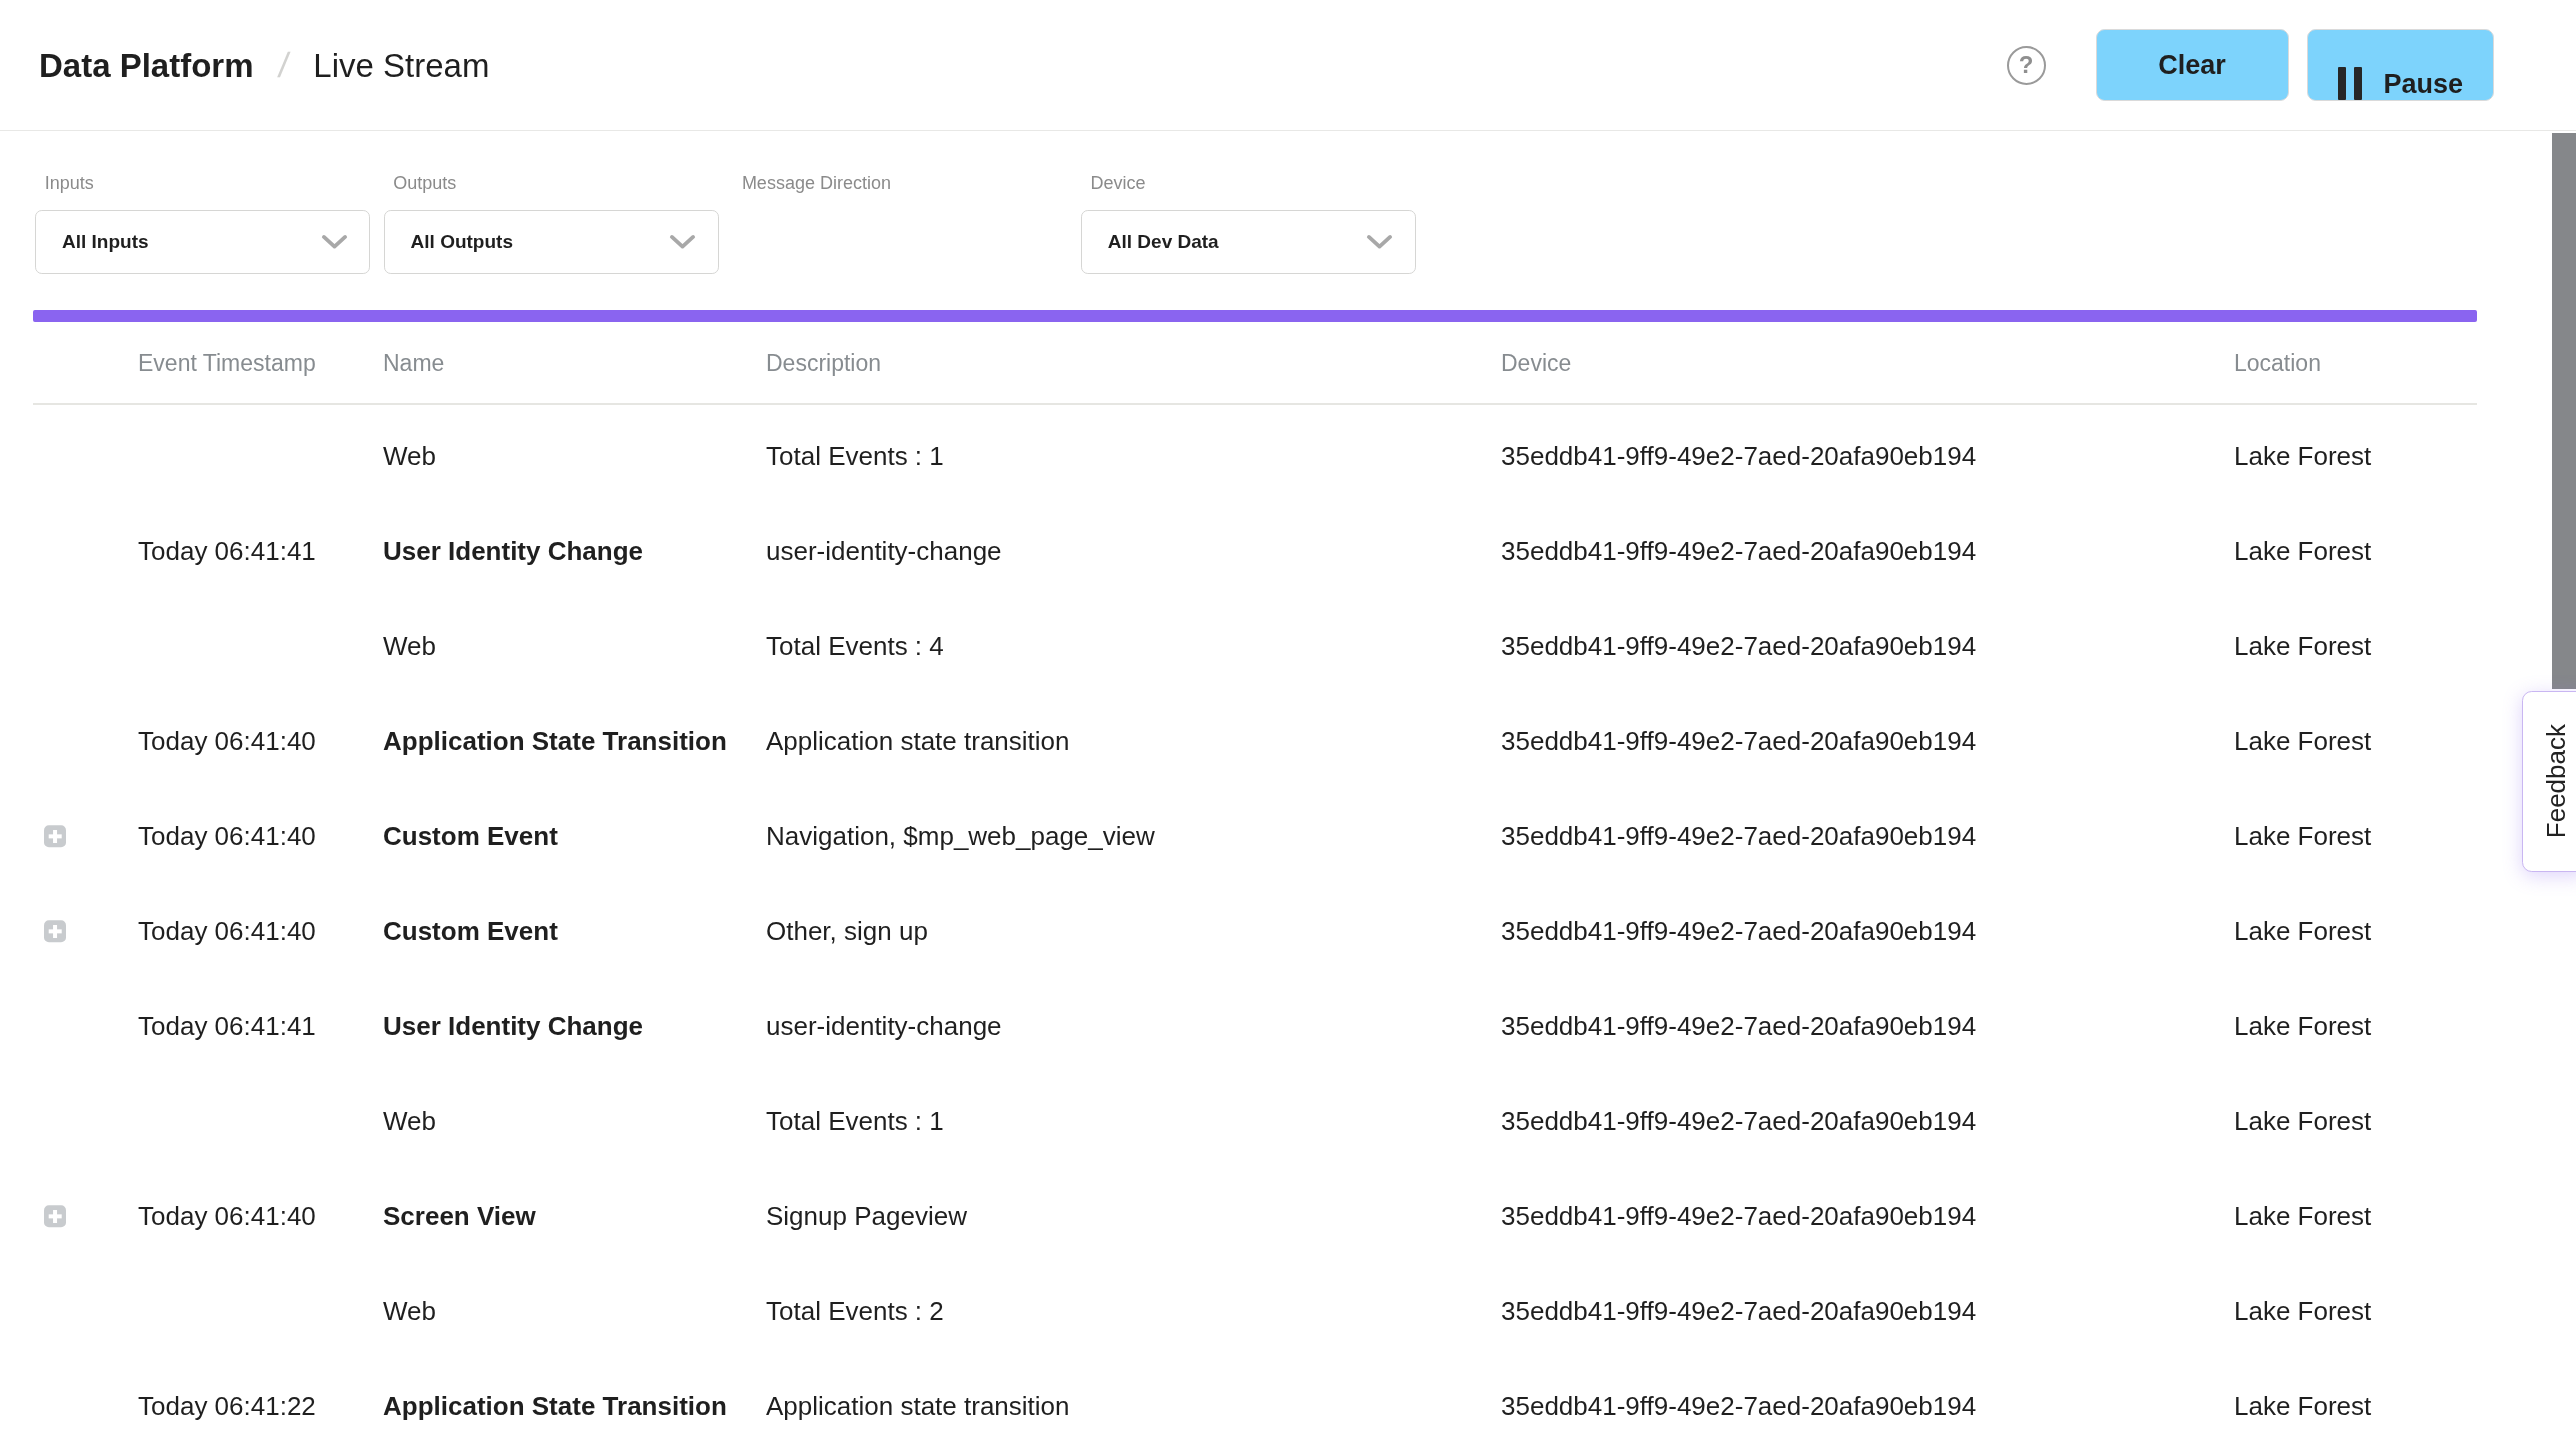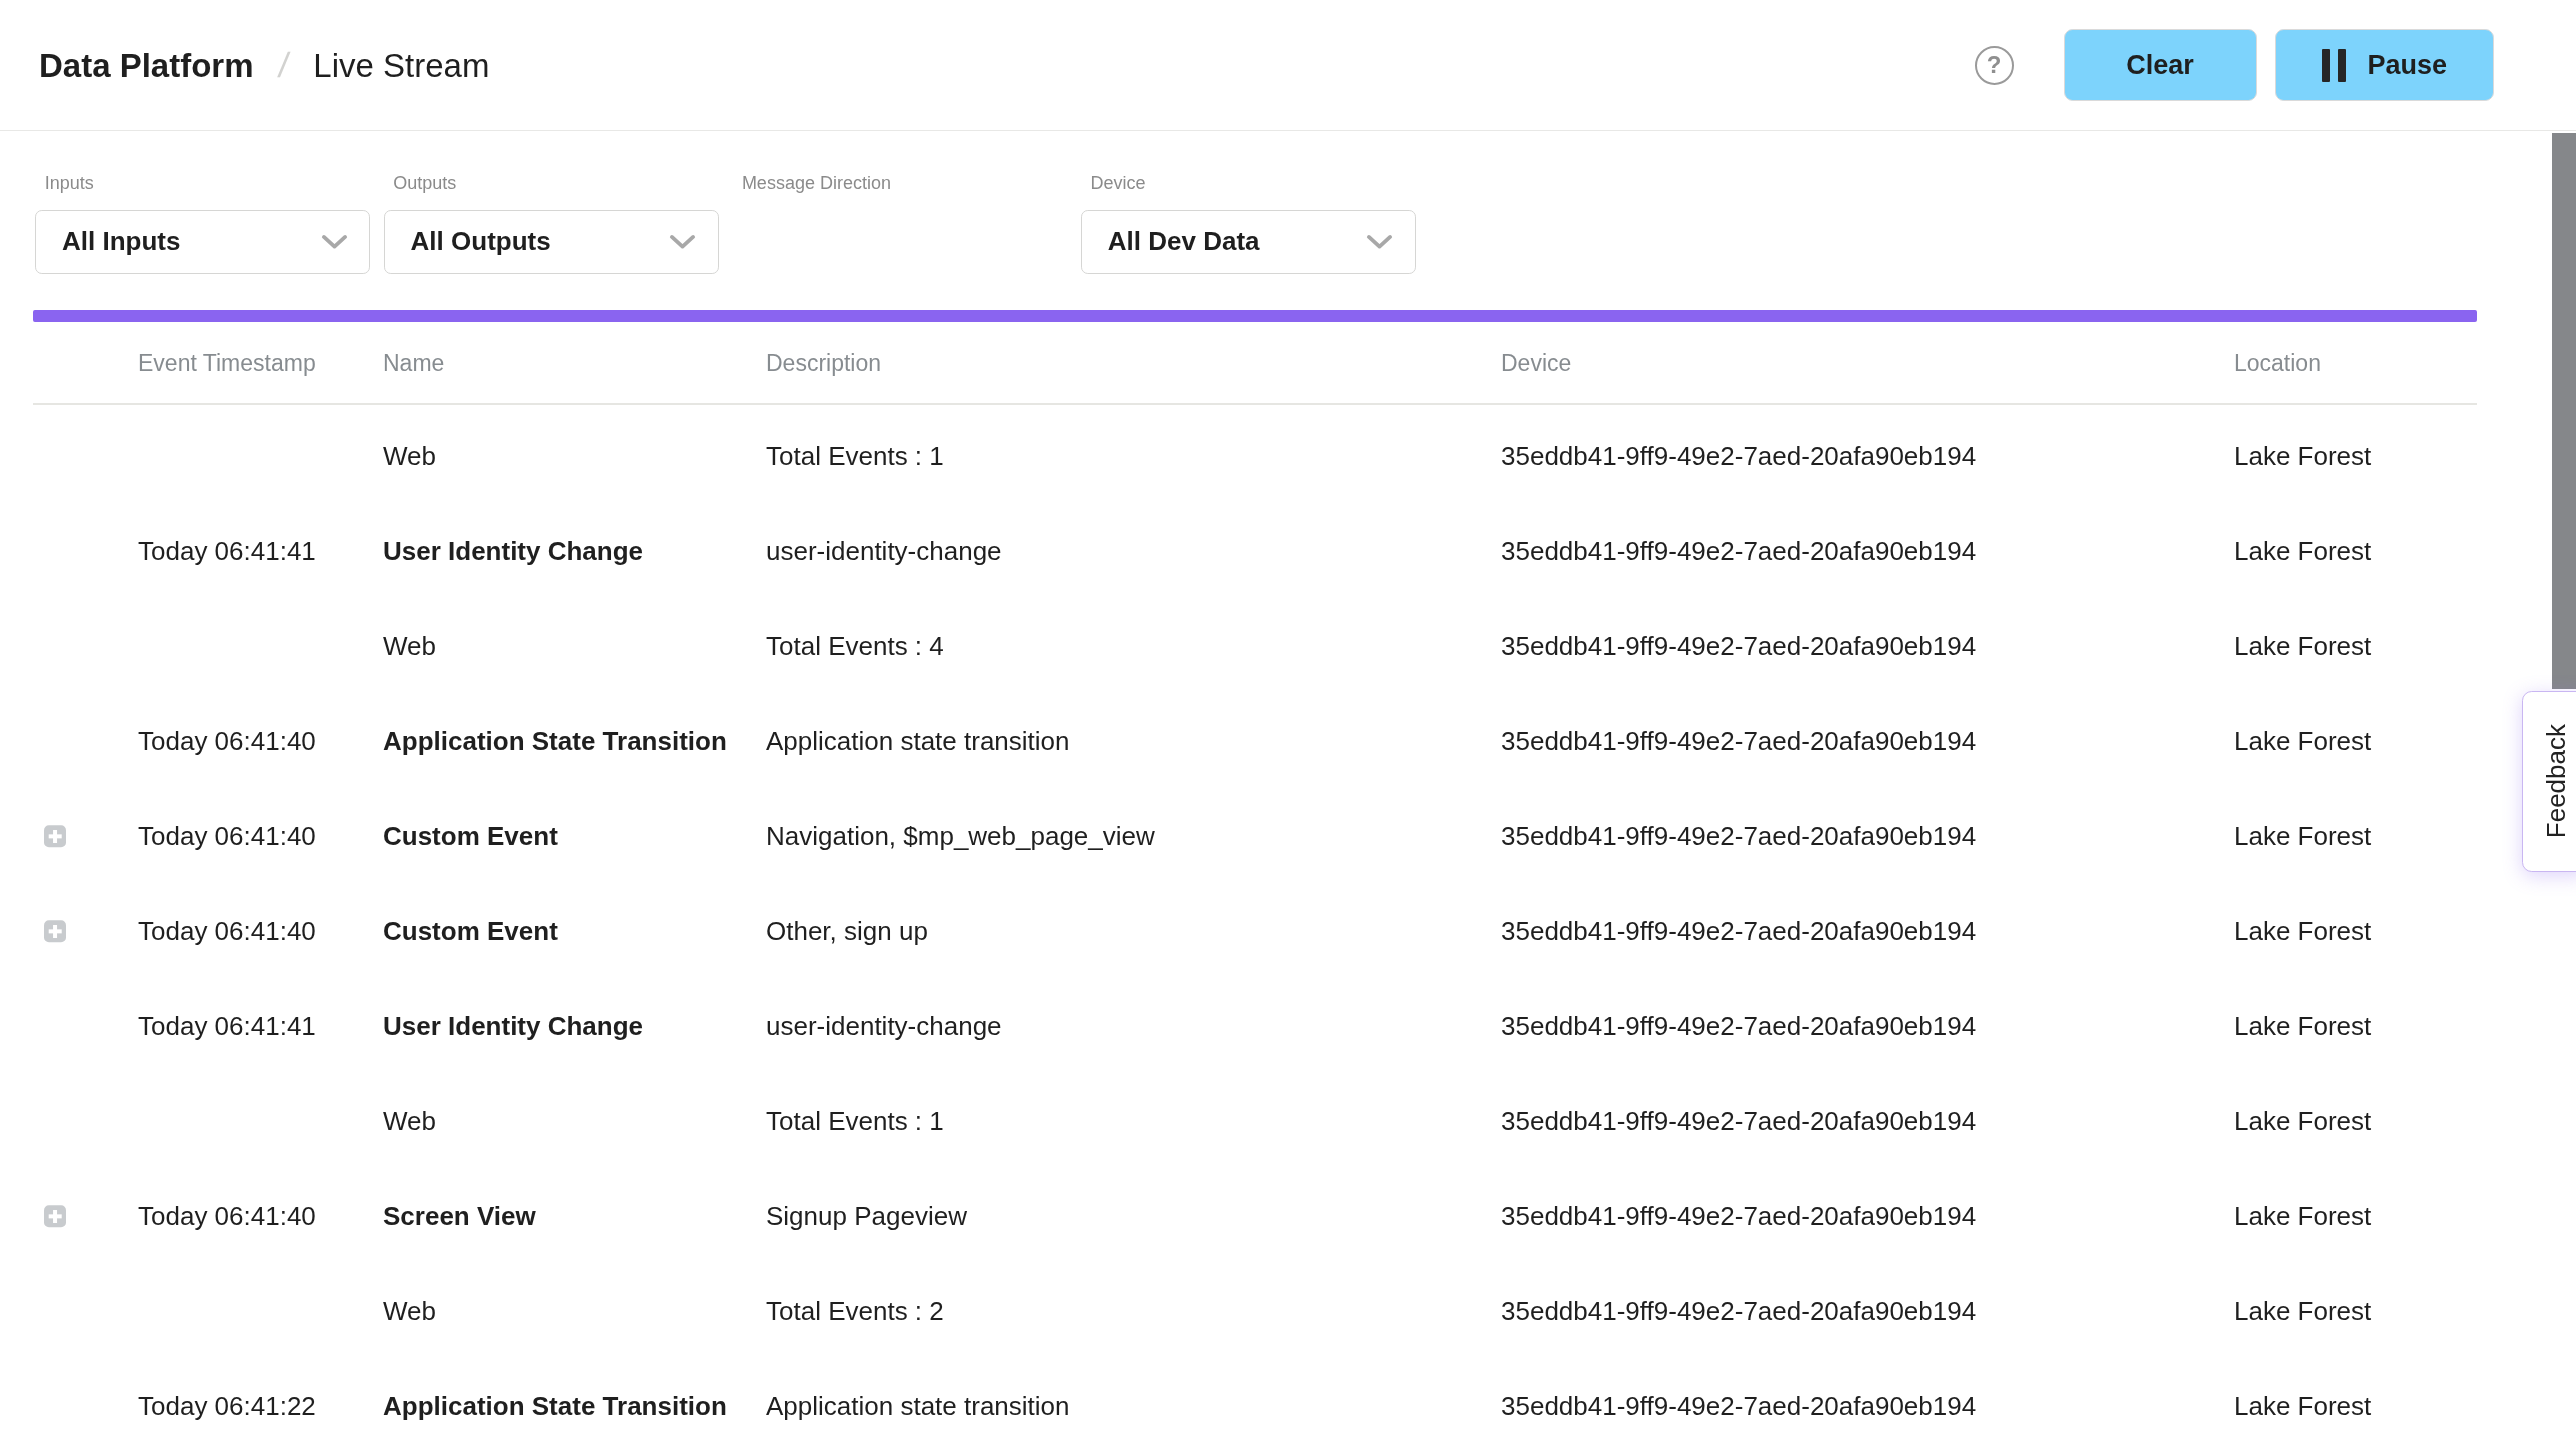"Pause" .btn-pause { align-items: none -> flex-end; width: 219px -> 187px }
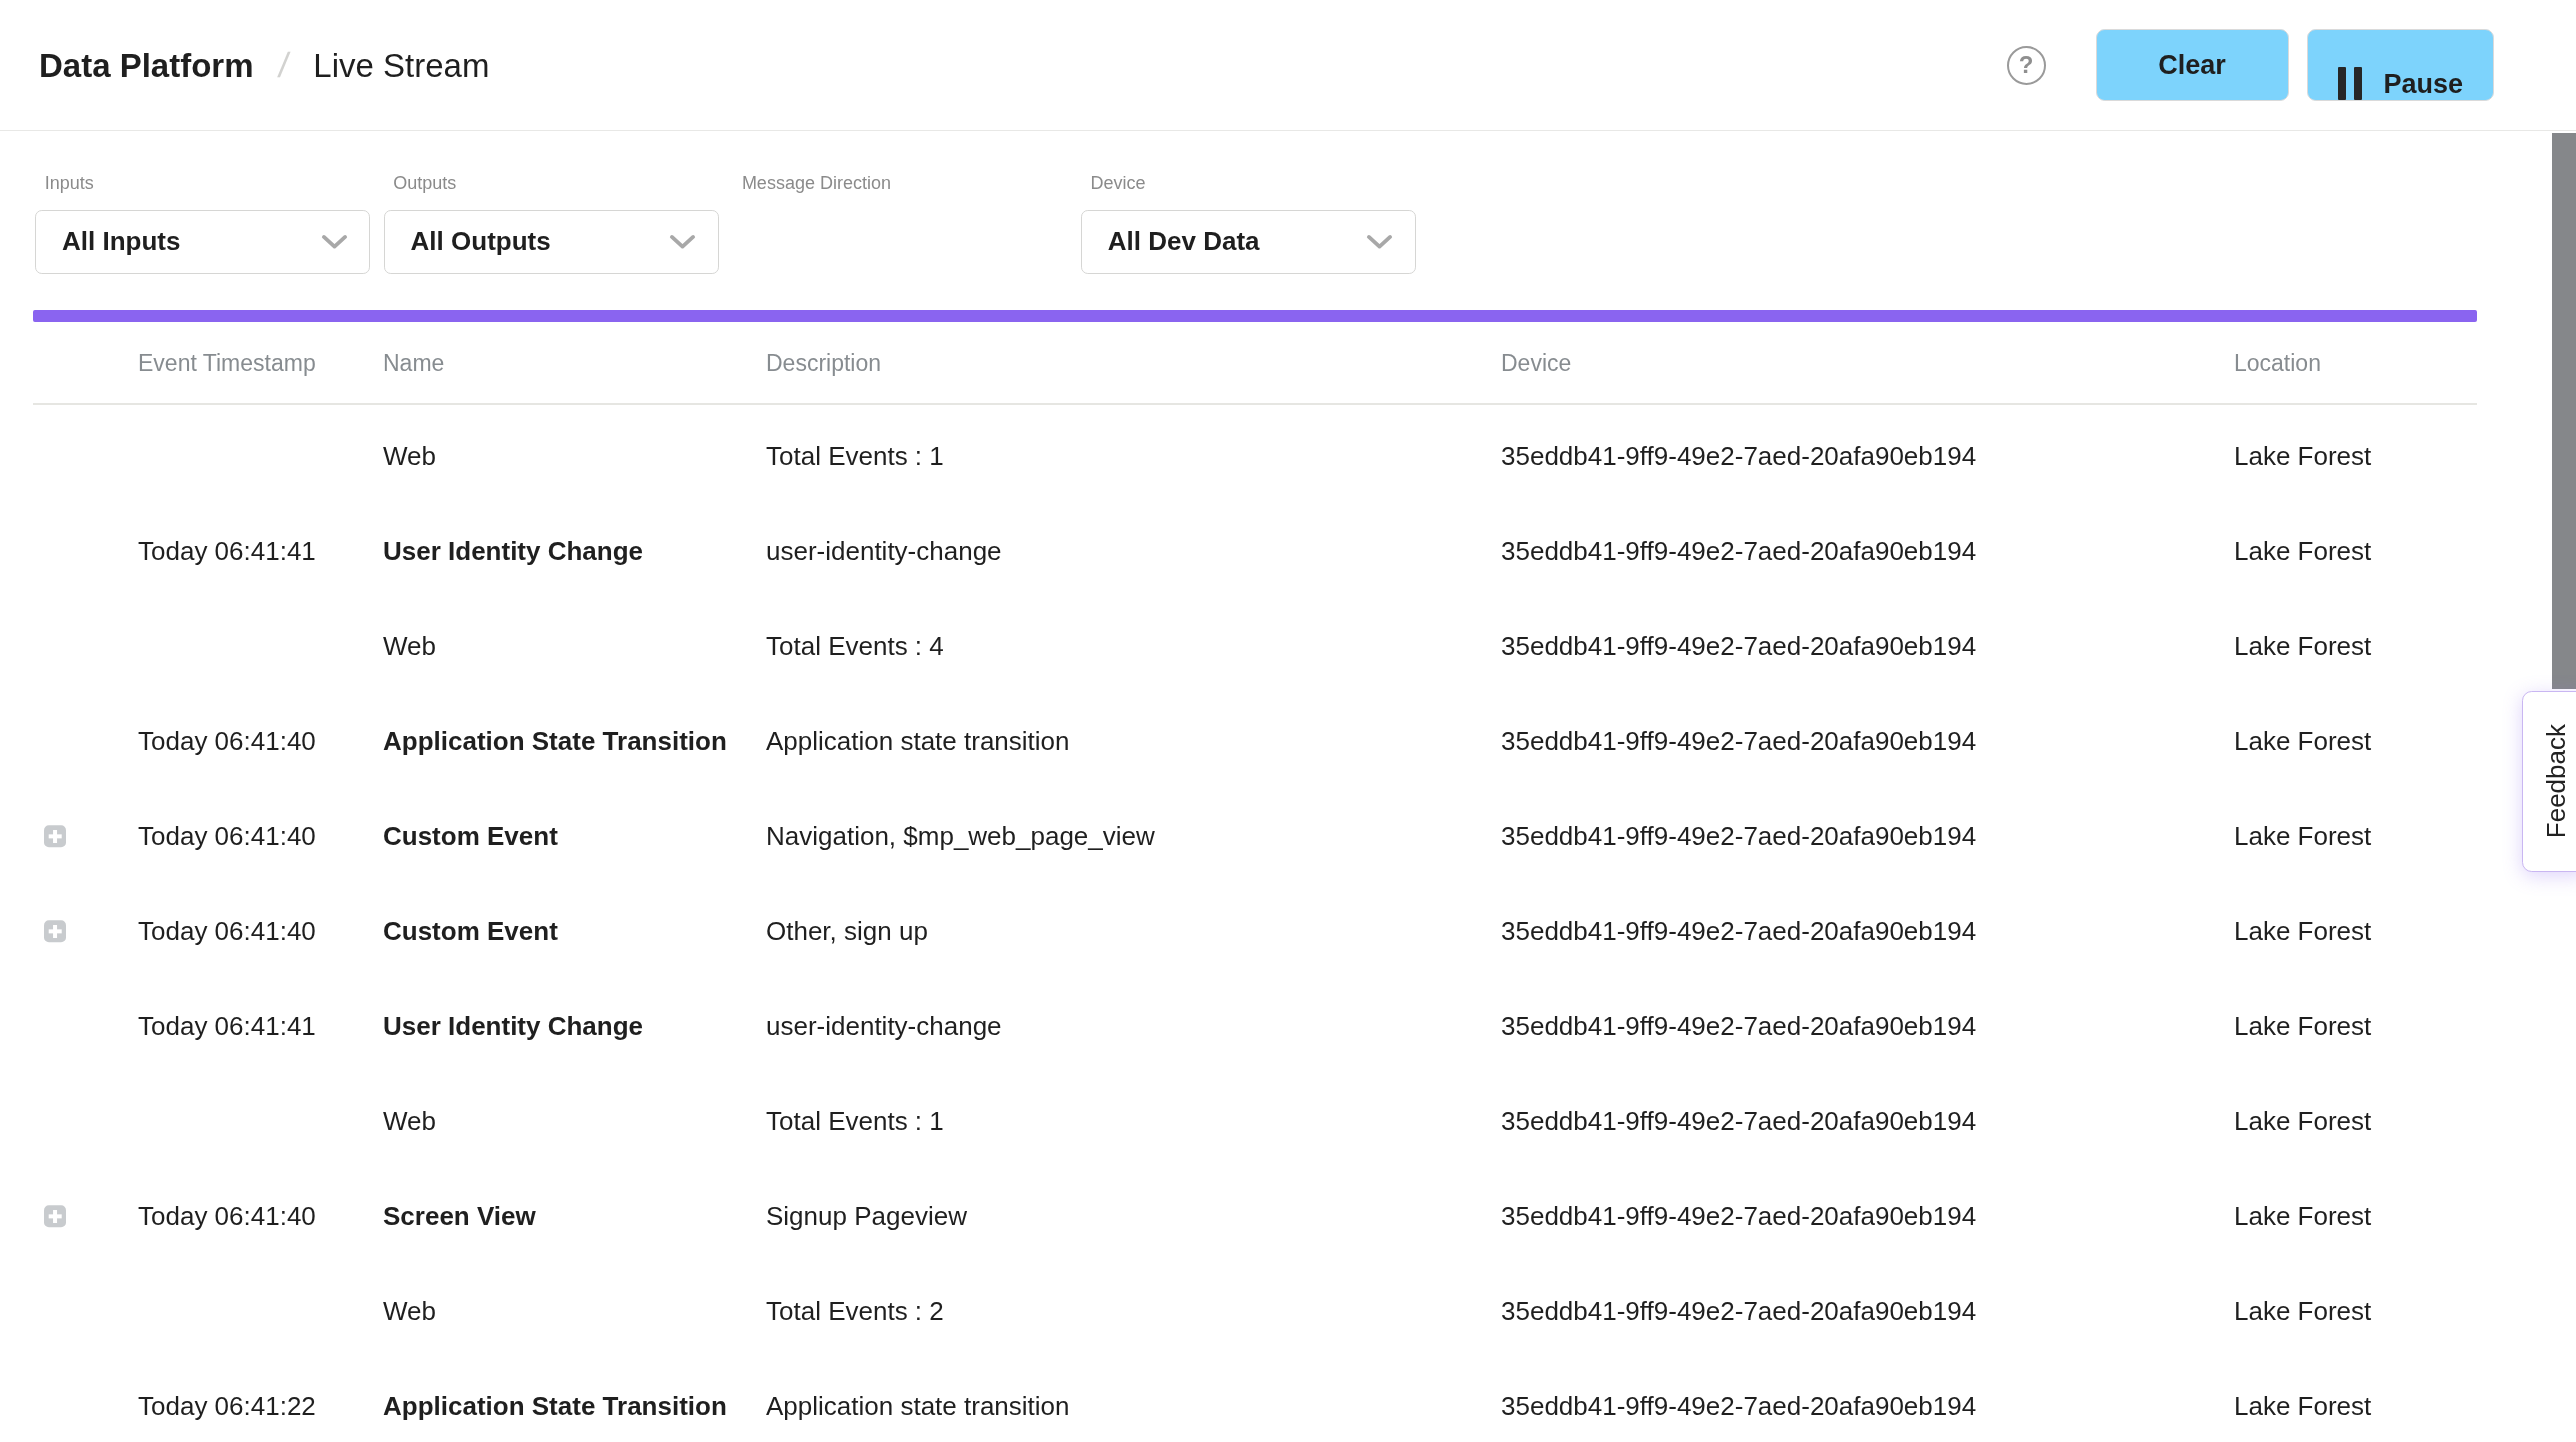"All Inputs" .filter-value { font-size: 26px -> 19px }
